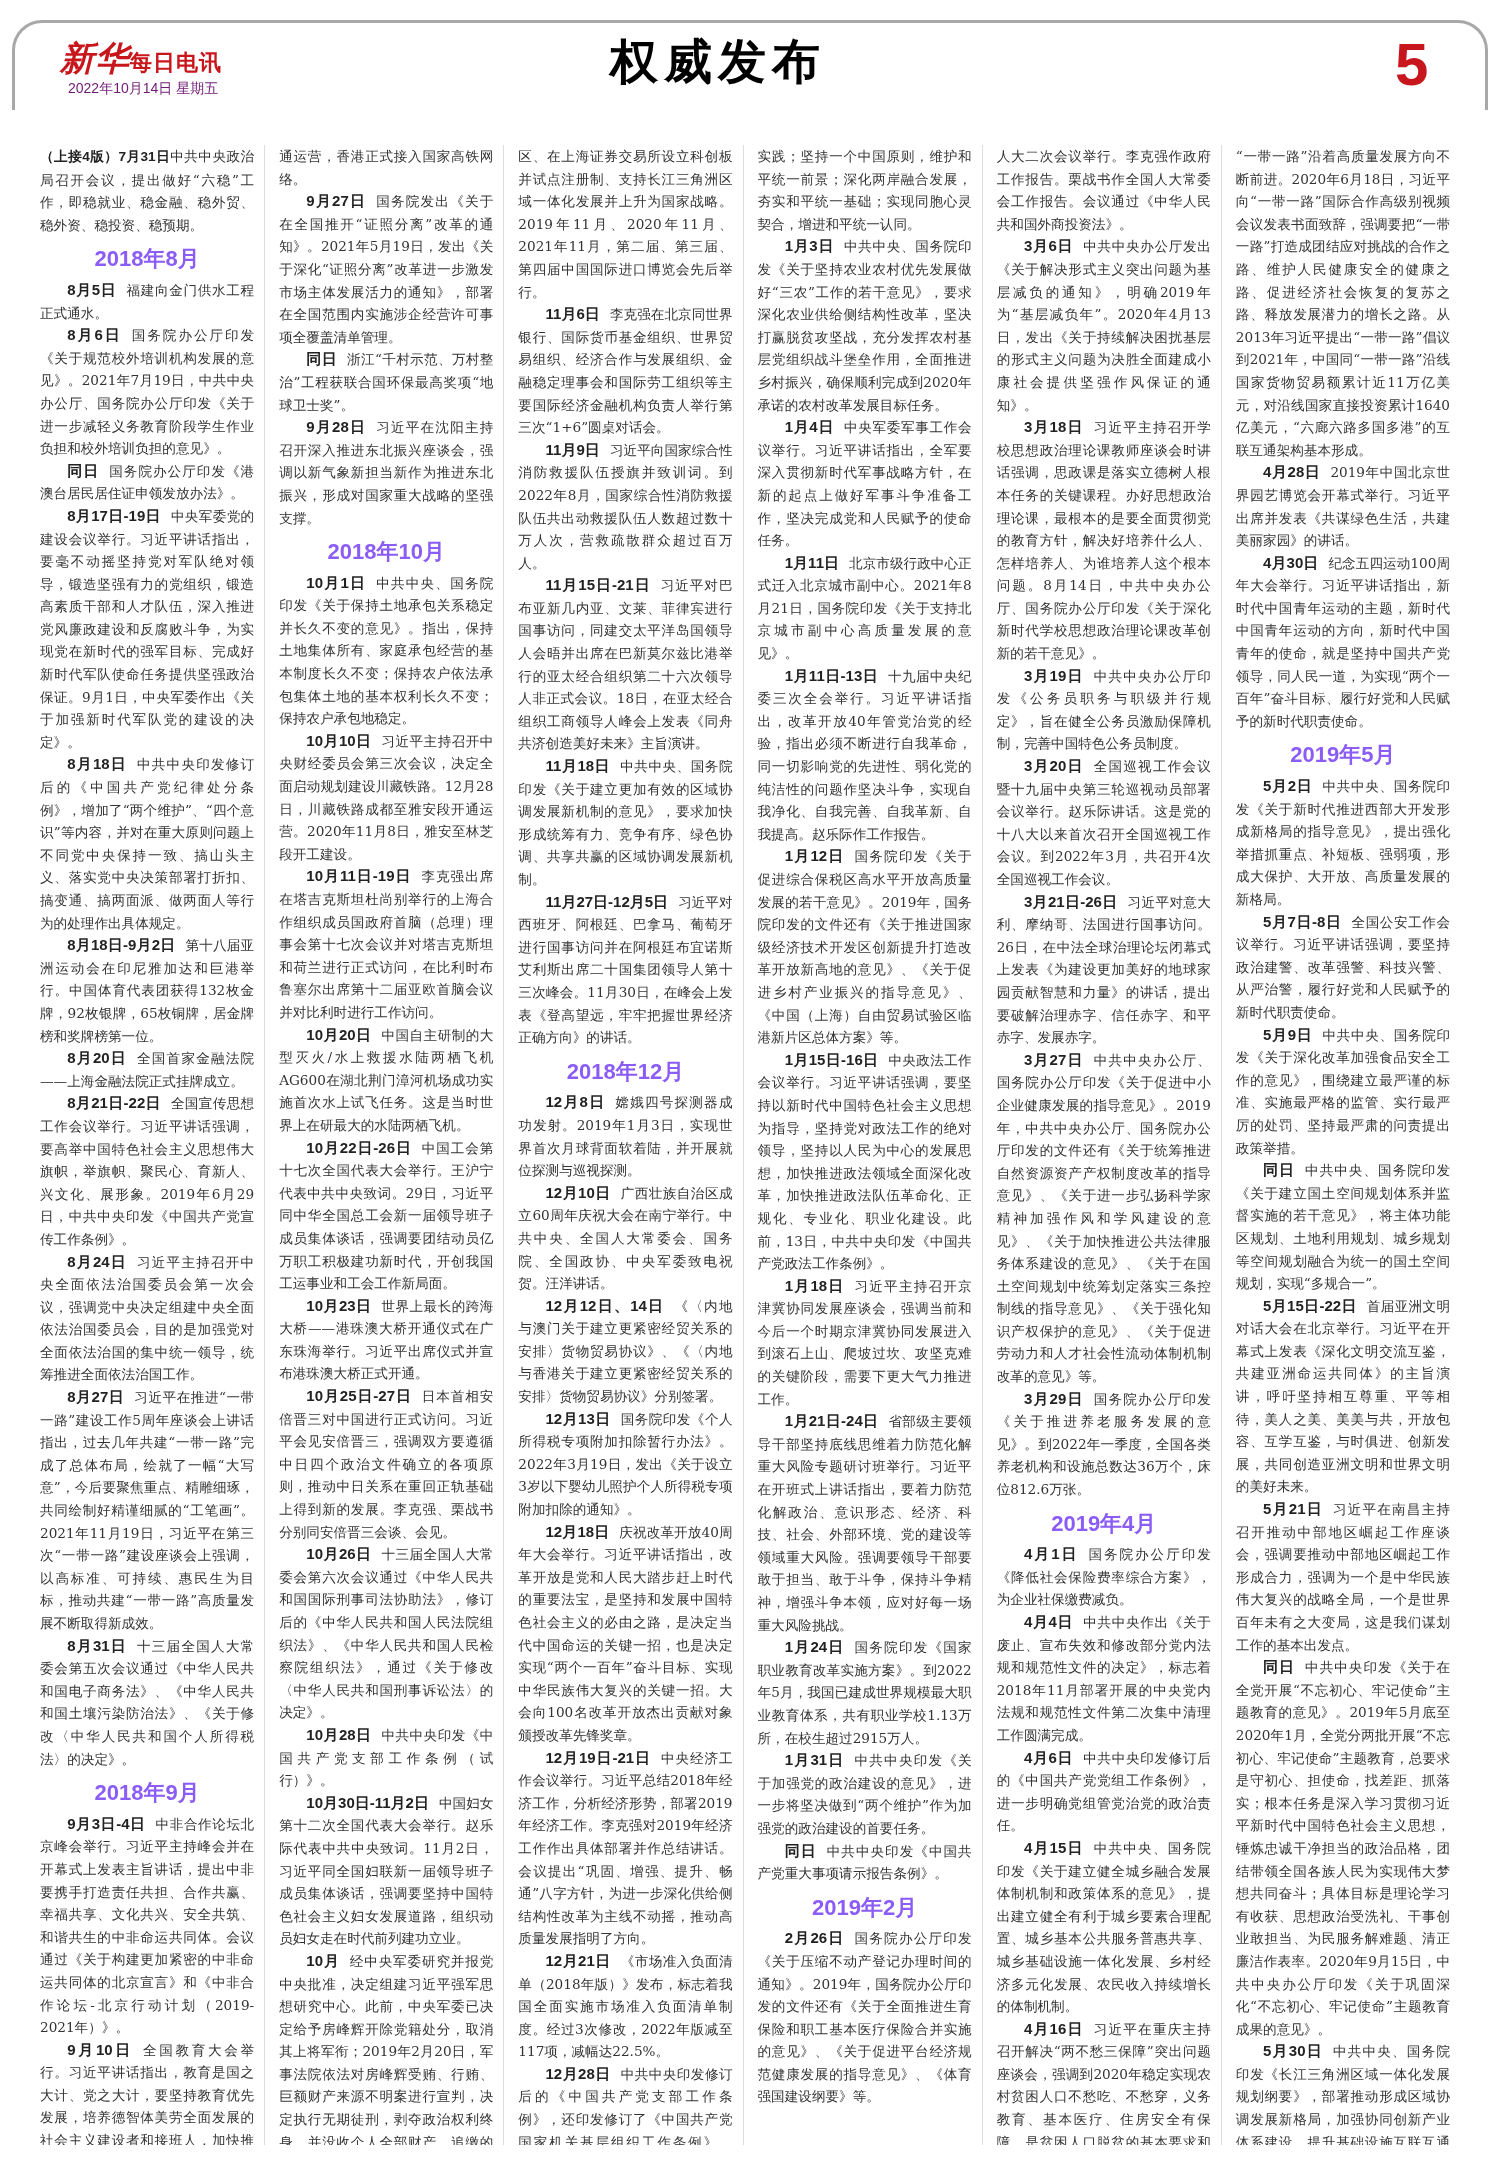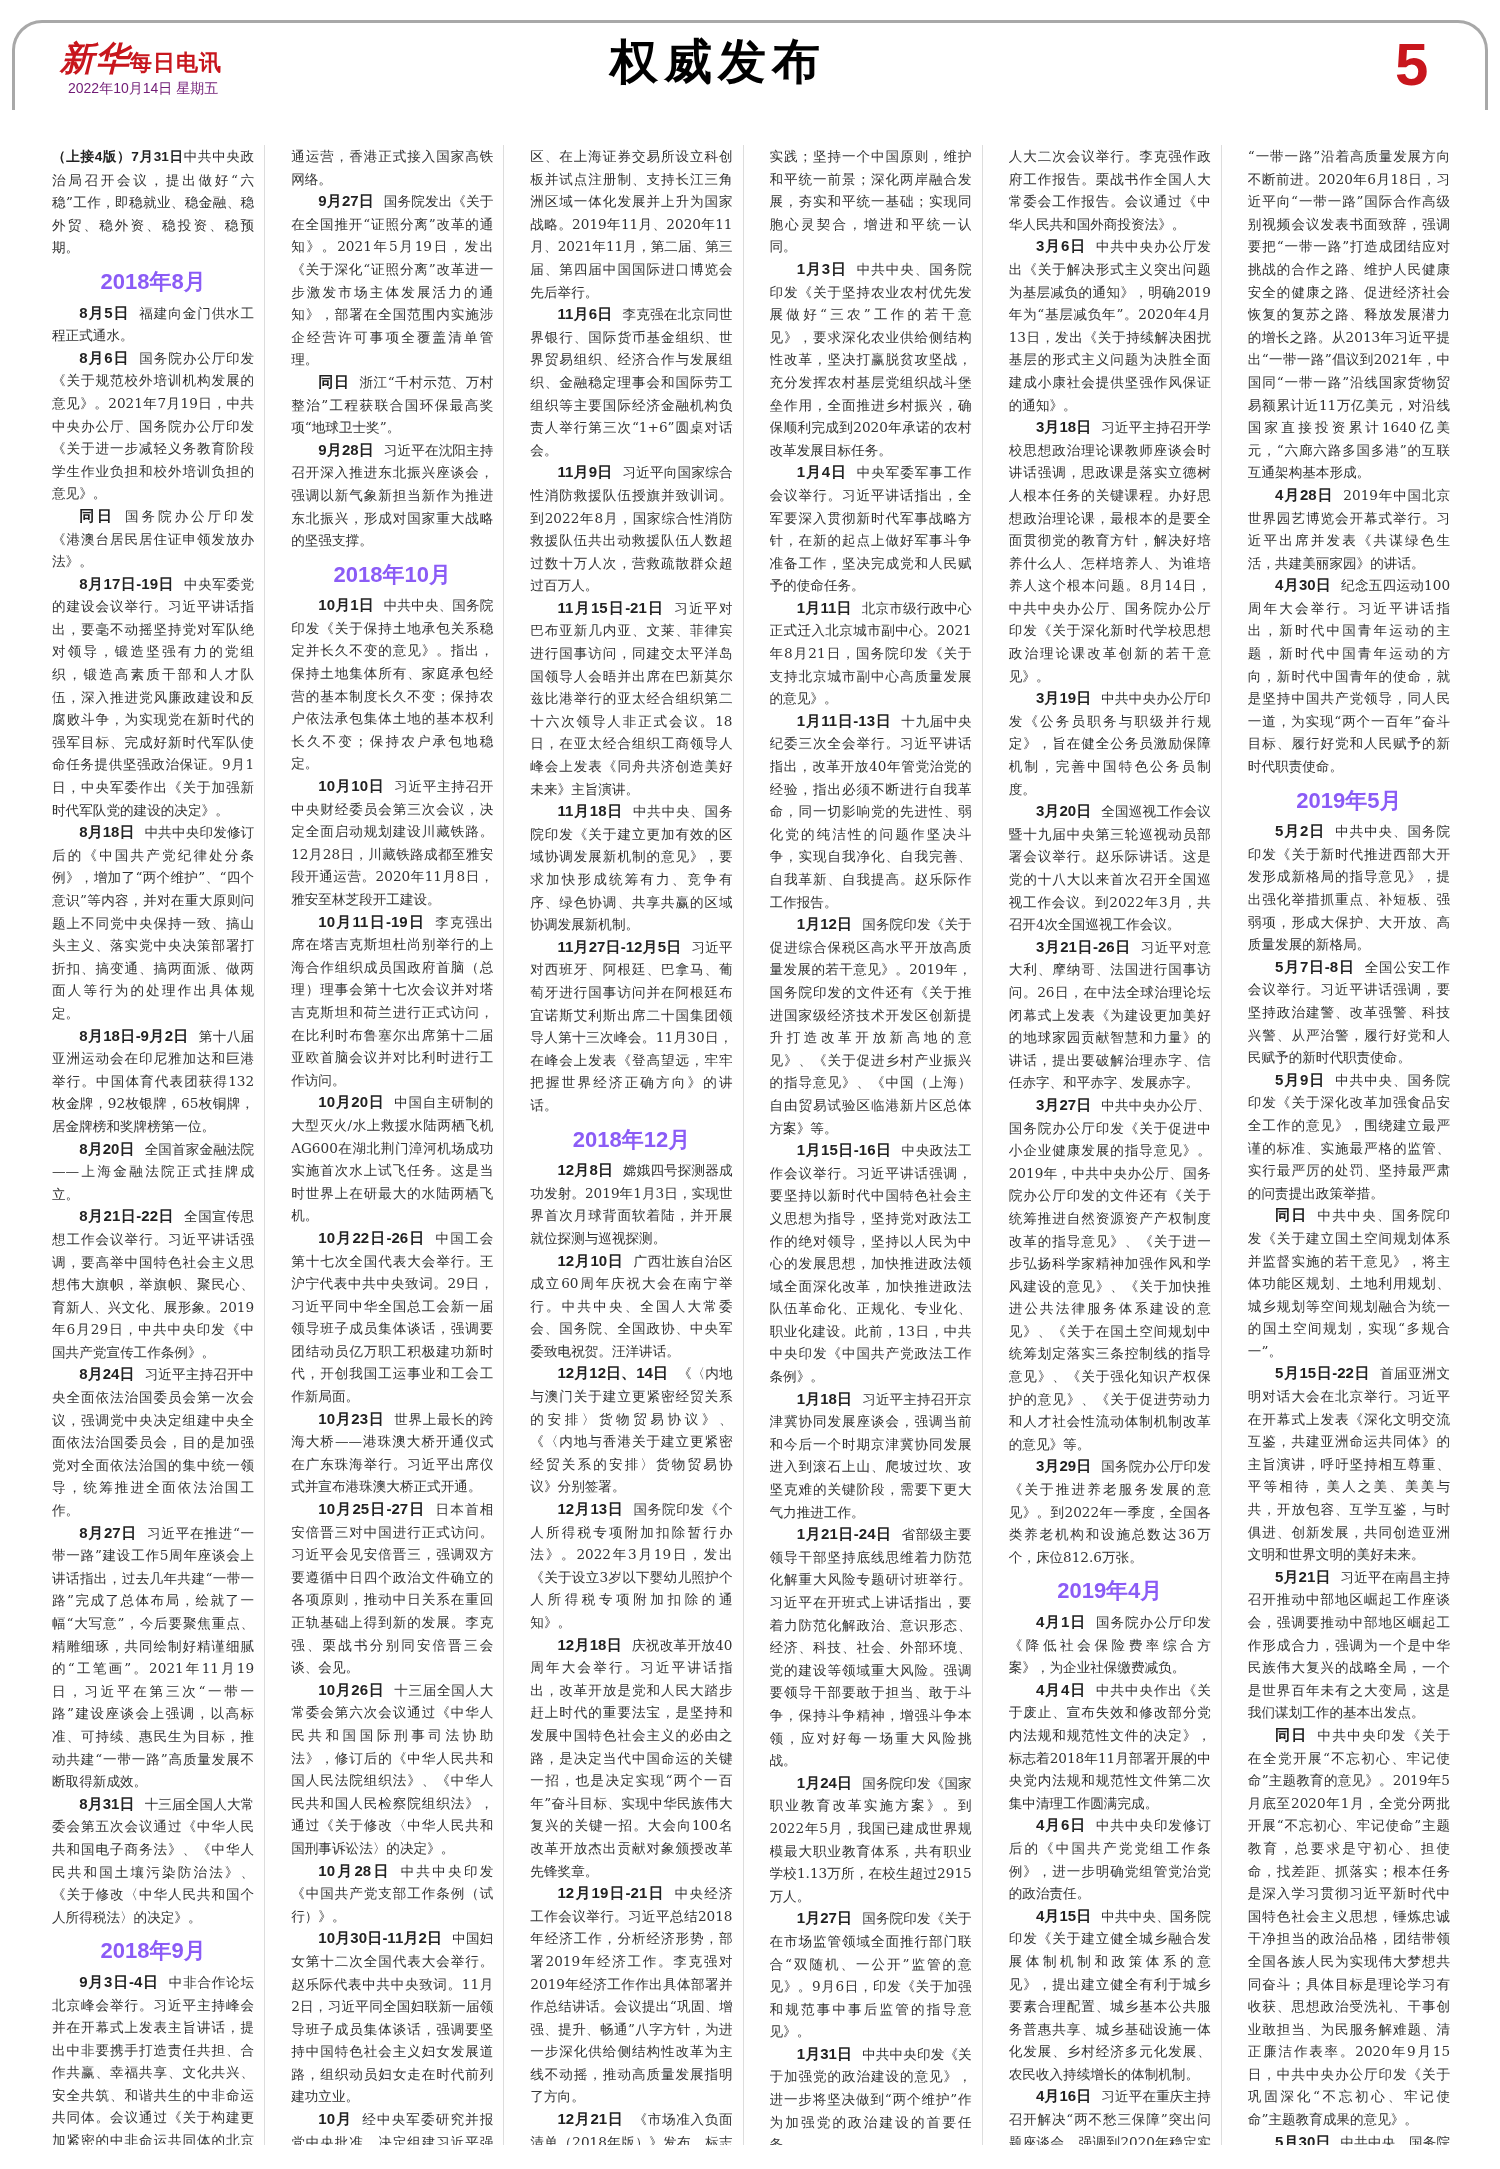"（上接4版）7月31日中共中央政治局召开会议，提出做好“六稳”工作，即稳就业、稳" .col { margin-left: 12px -> none }
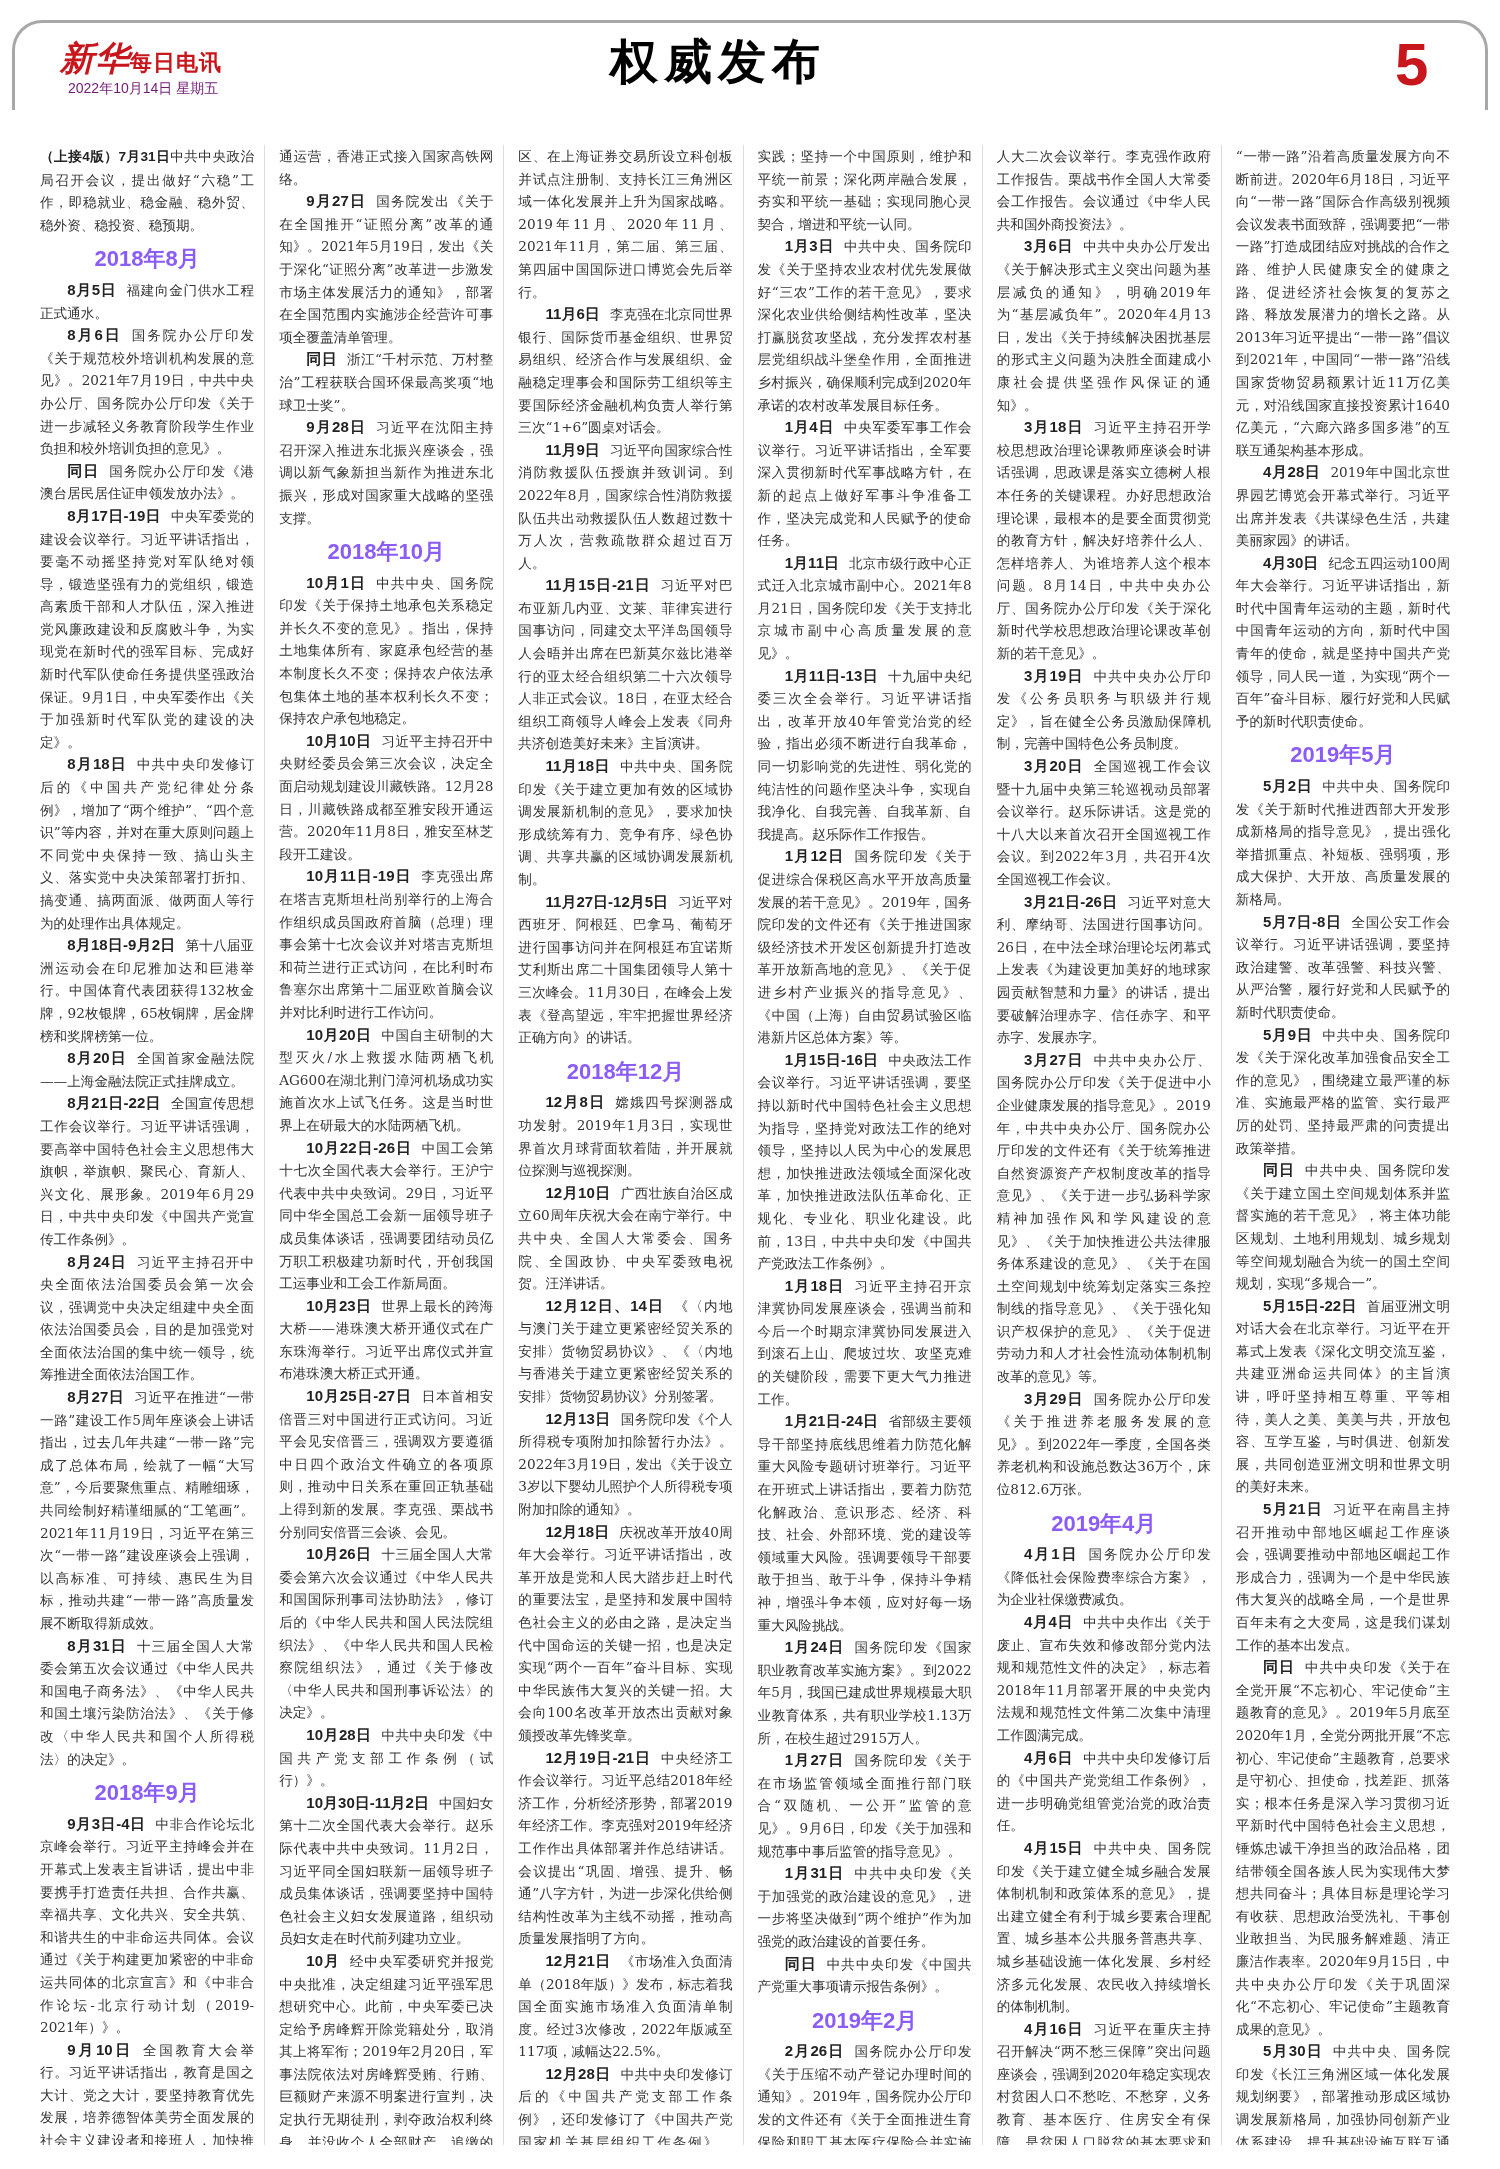"1月27日" p.entry { html: <p><span>1月27日</span><span>国务院印发《关于在市场监管领域全面推行部门联合“双随机、一公开”监管的意见》。9月6日，印发《关于加强和规范事中事后监管的指导意见》。</span></p> -> none }
